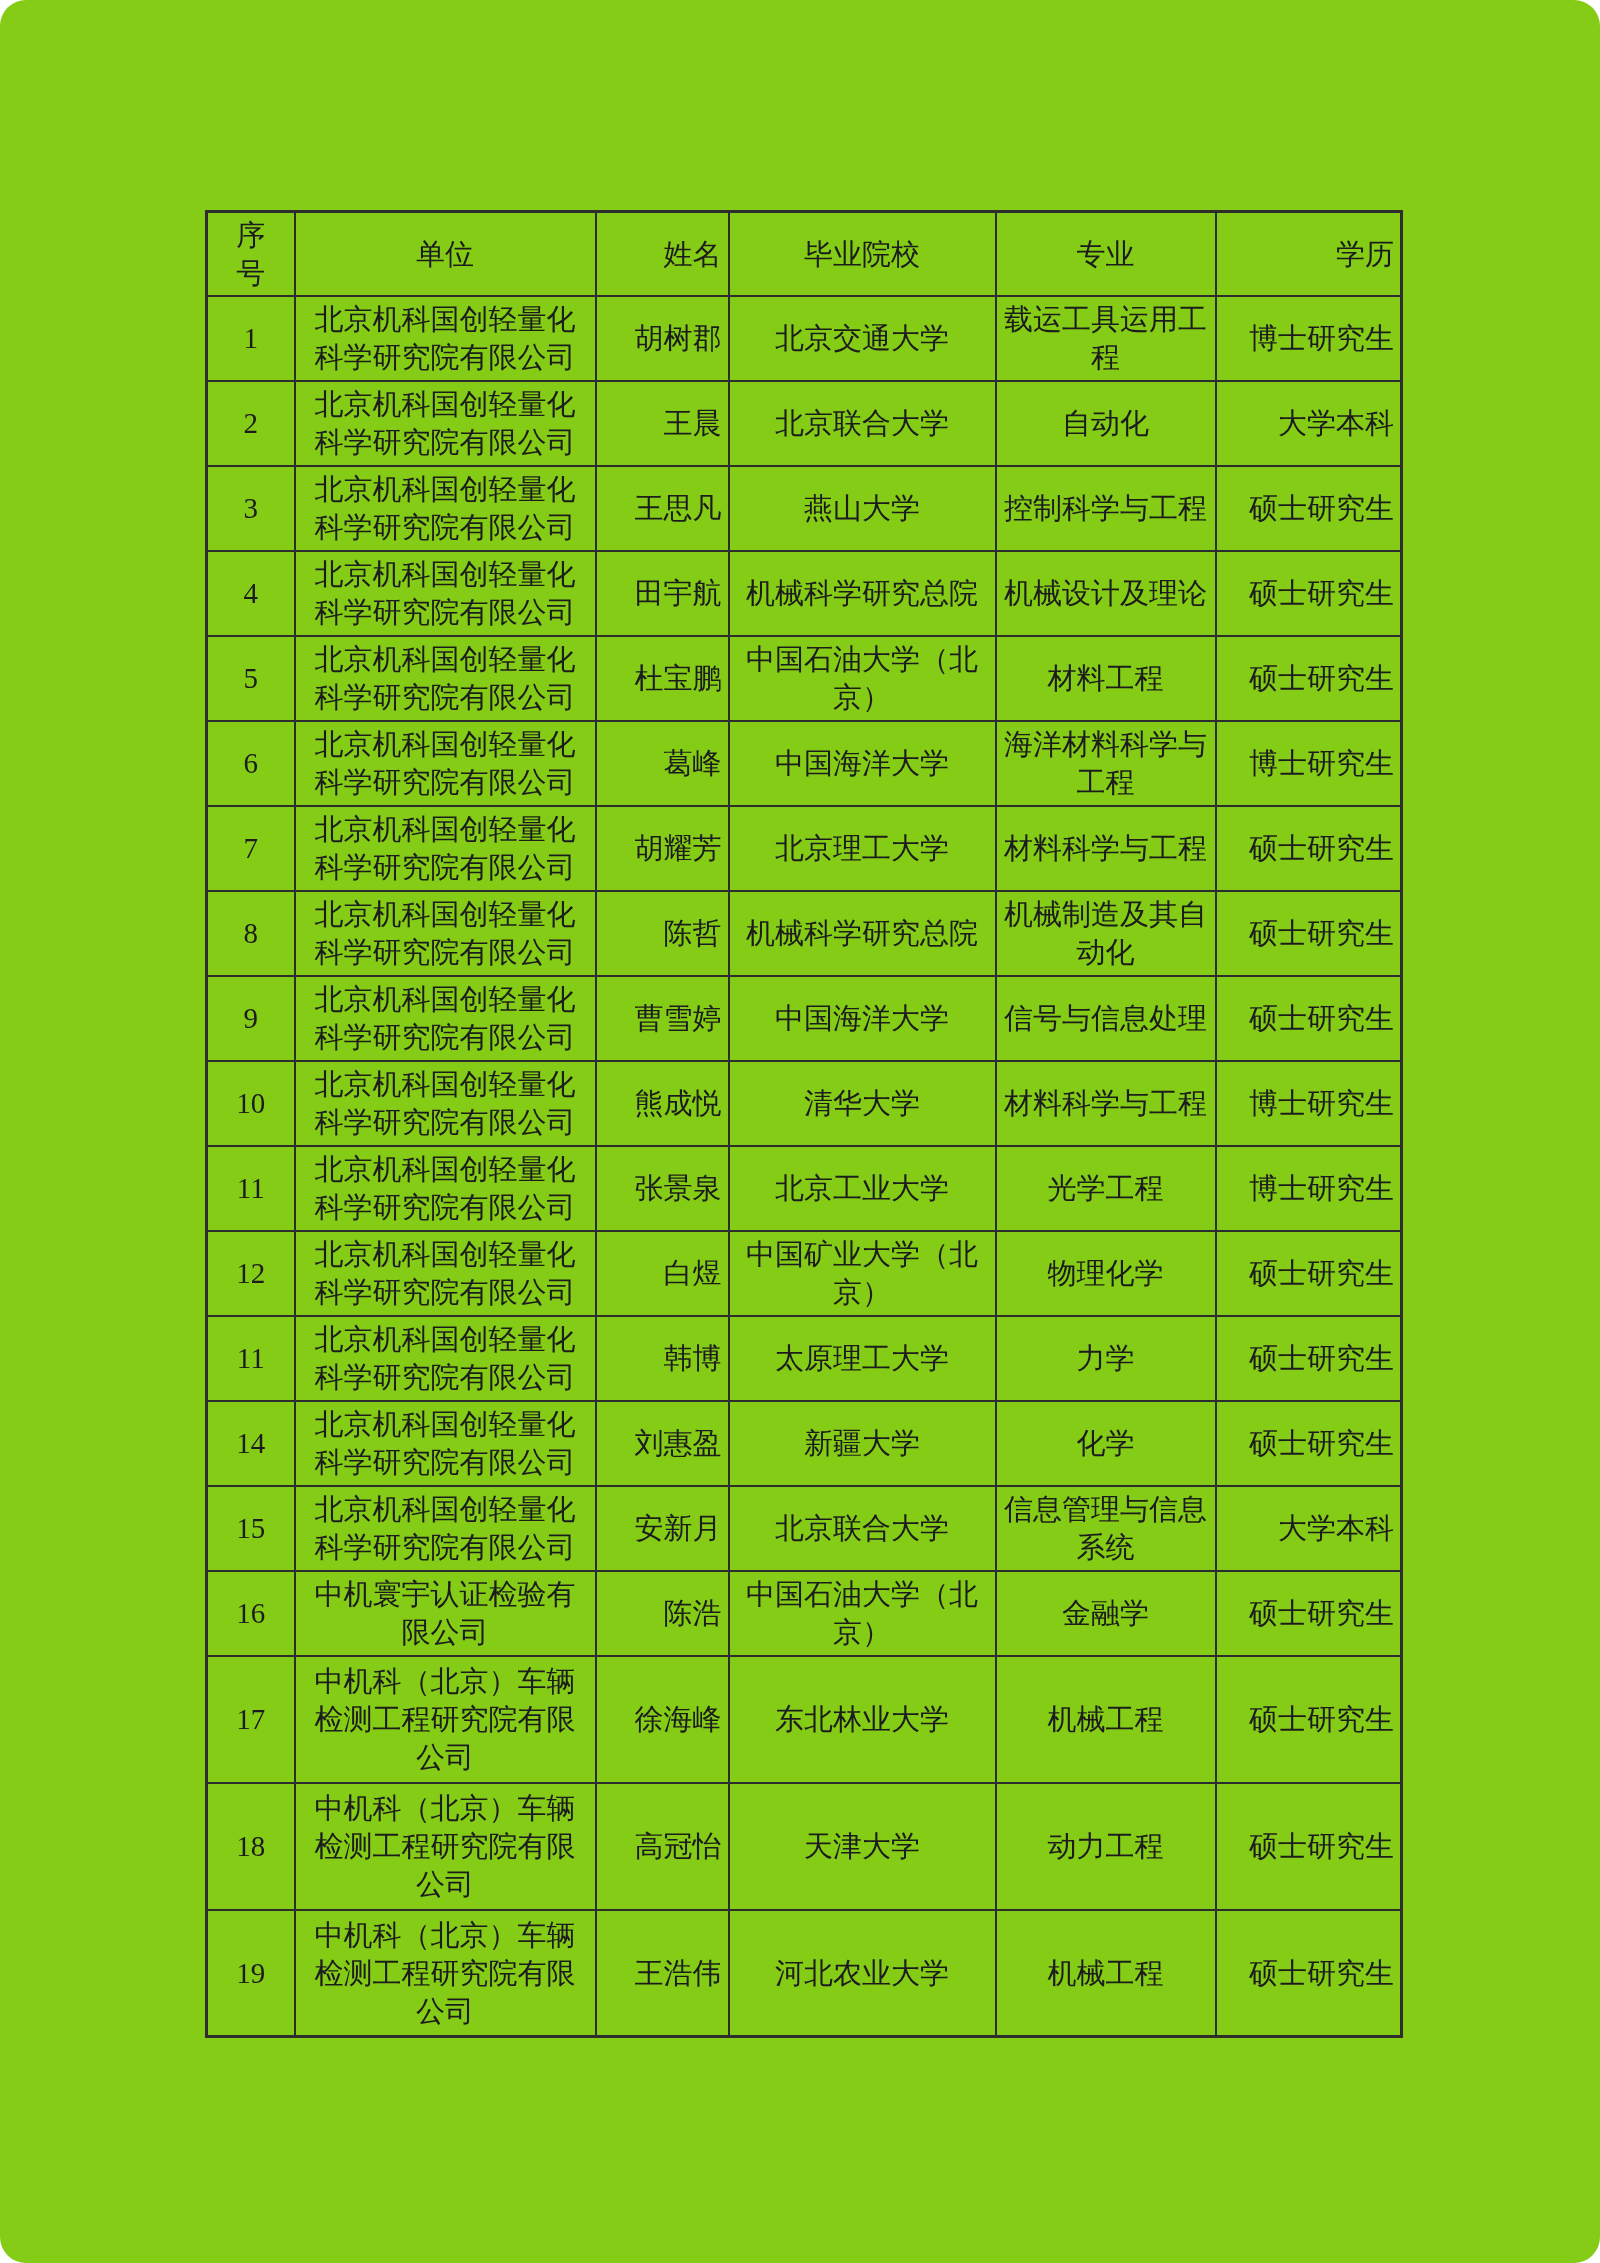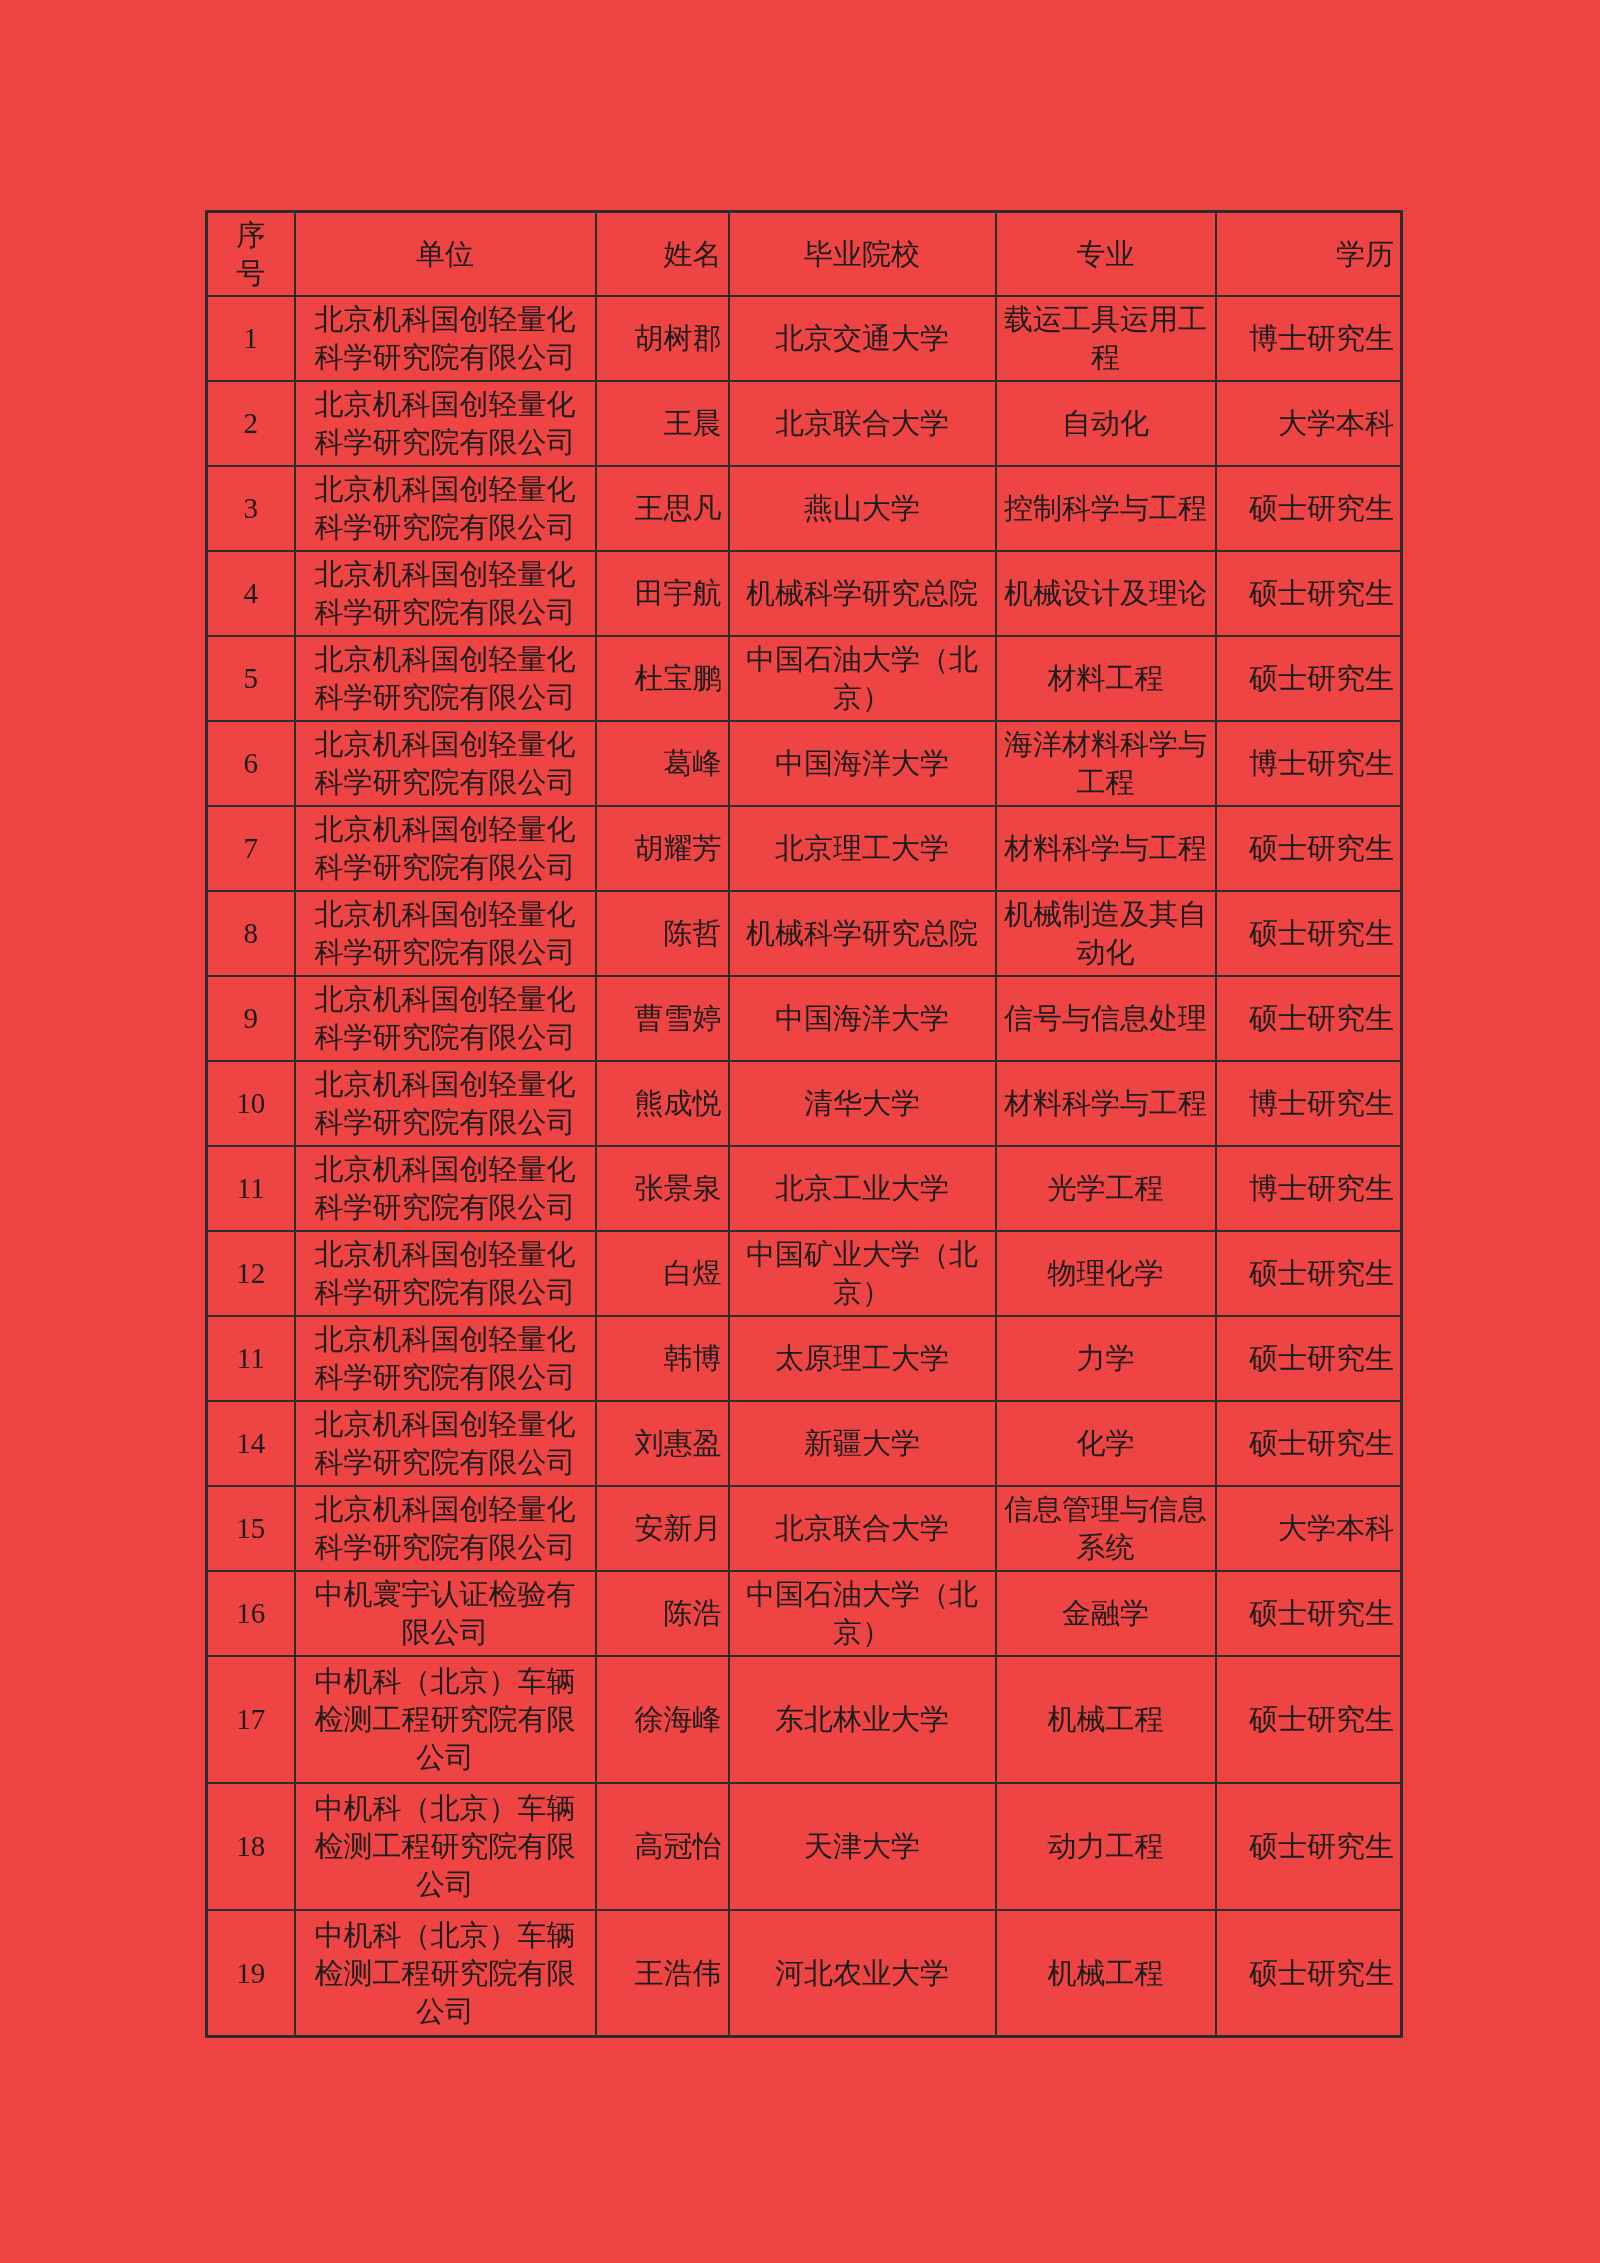"序号" .page { background: #ef4444 -> #84cc16; border-radius: none -> 26px }
